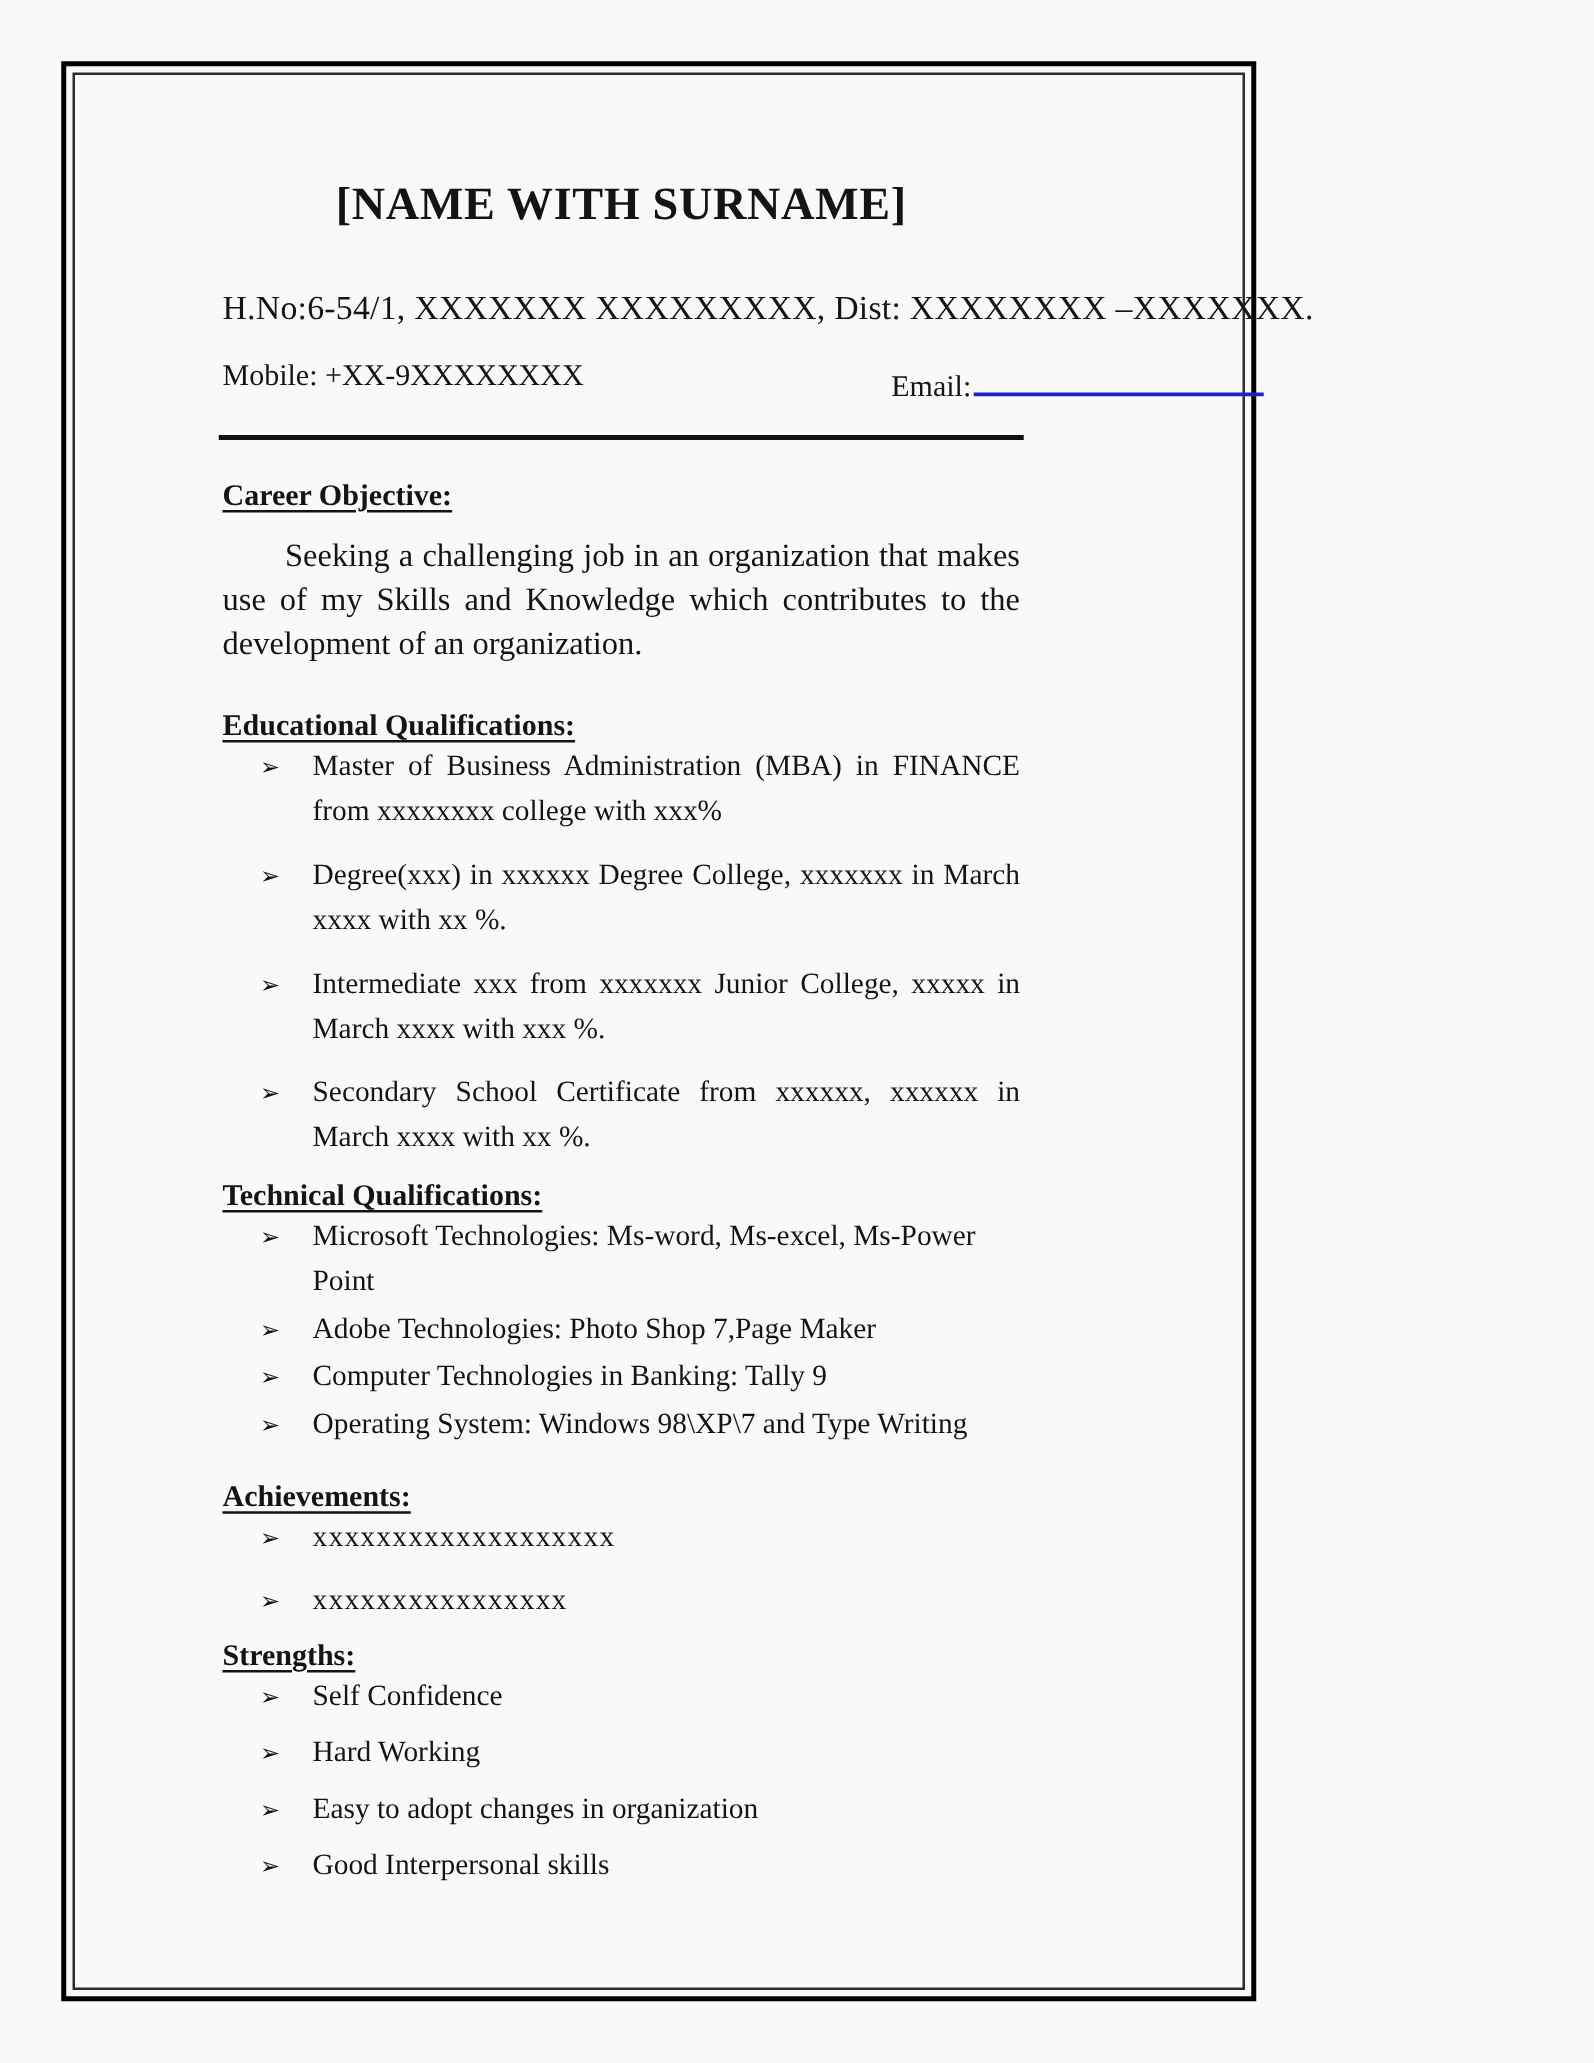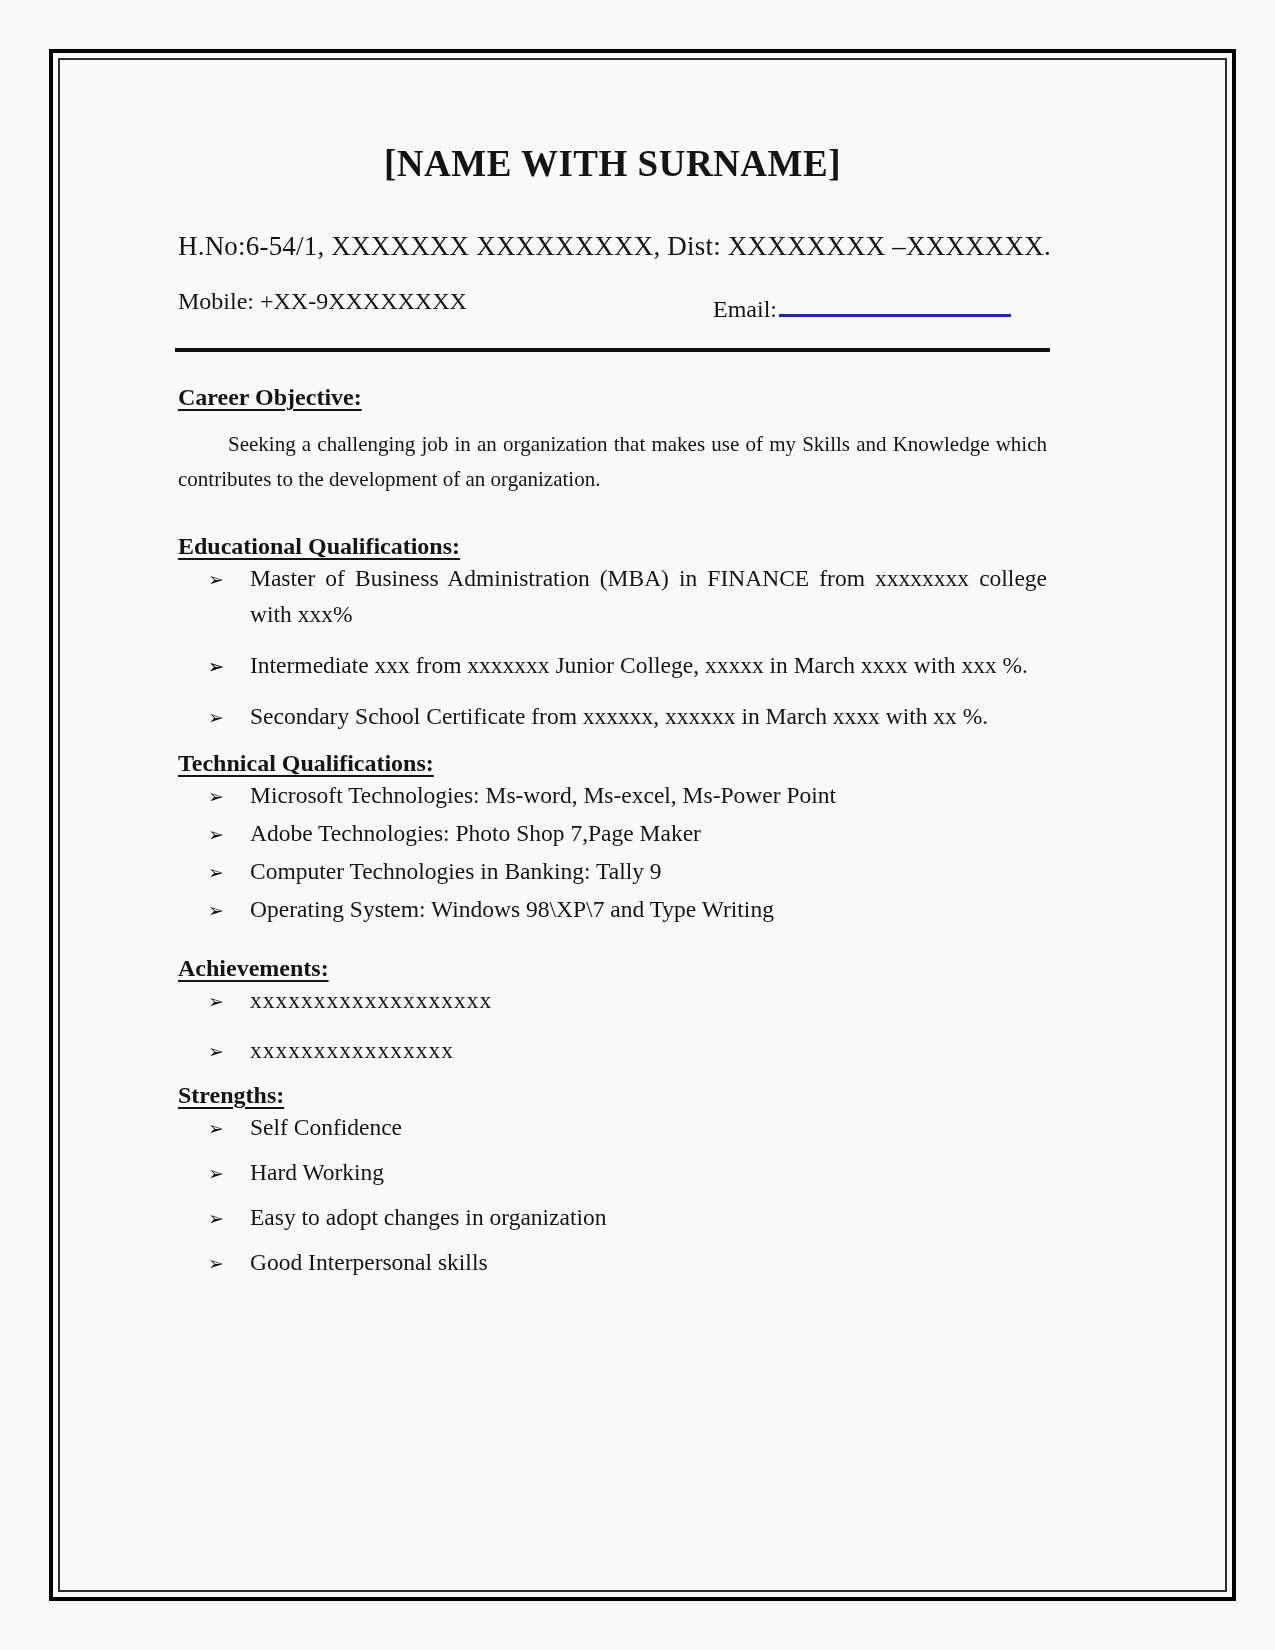"[NAME WITH SURNAME]" .frame-outer { width: 1187px -> 956px }
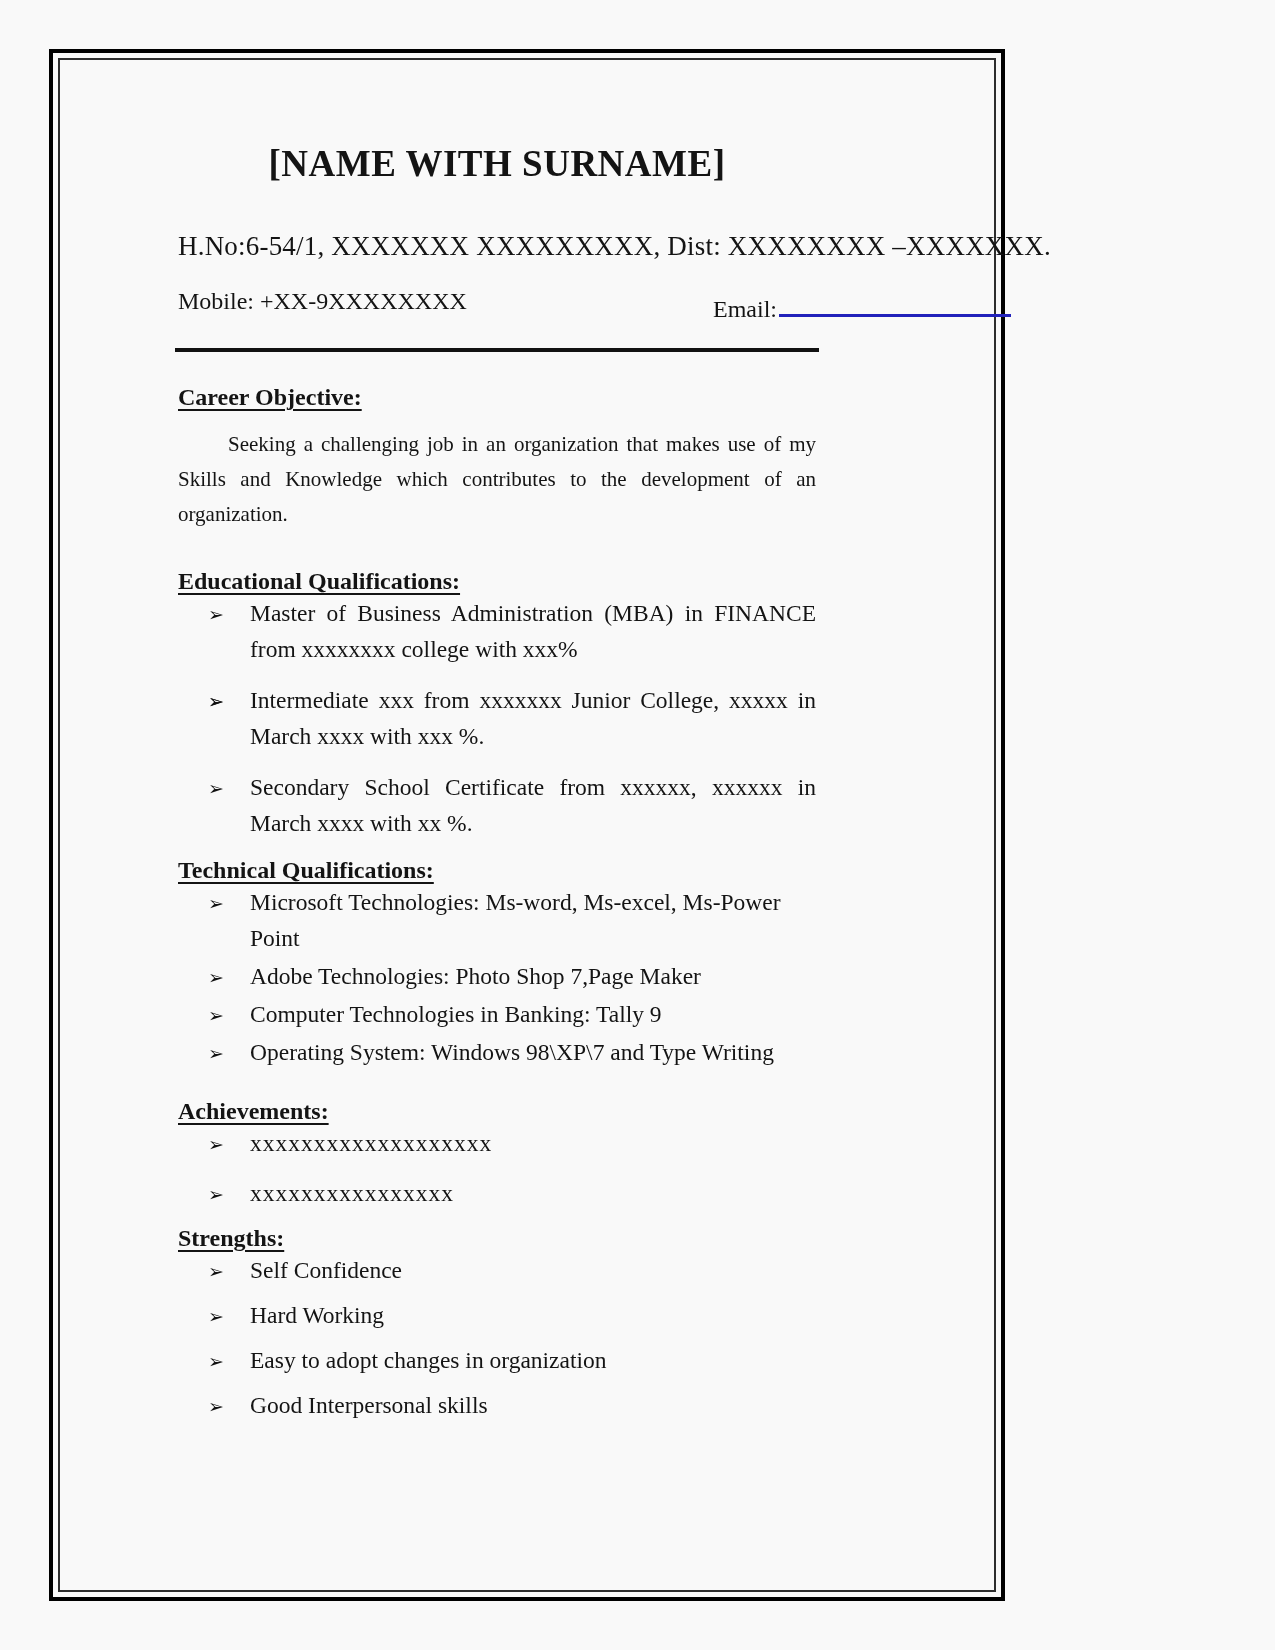"Seeking a challenging job in" .objective-text { font-size: 21px -> 26px }
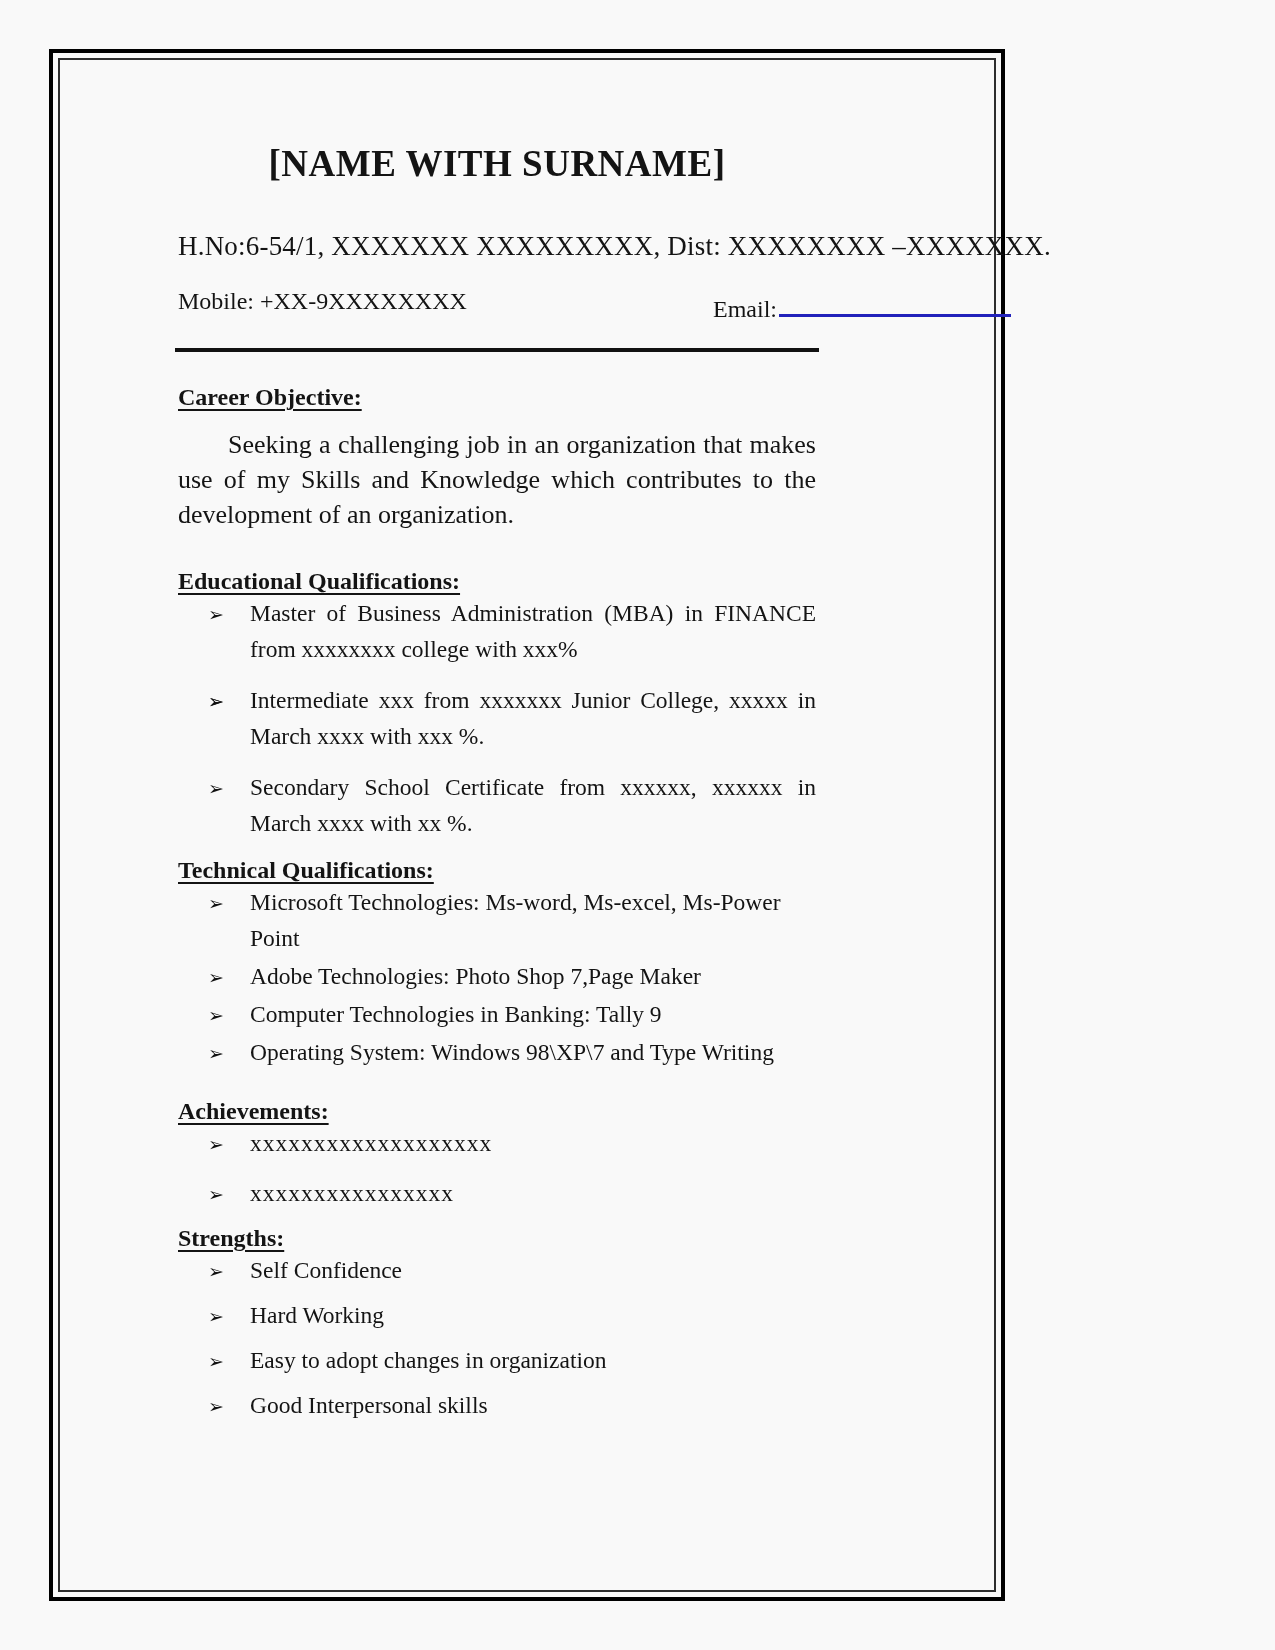"Degree(xxx) in xxxxxx Degree College," span { html: none -> <span>Degree(xxx) in xxxxxx Degree College, xxxxxxx in March xxxx with xx %.</span> }
